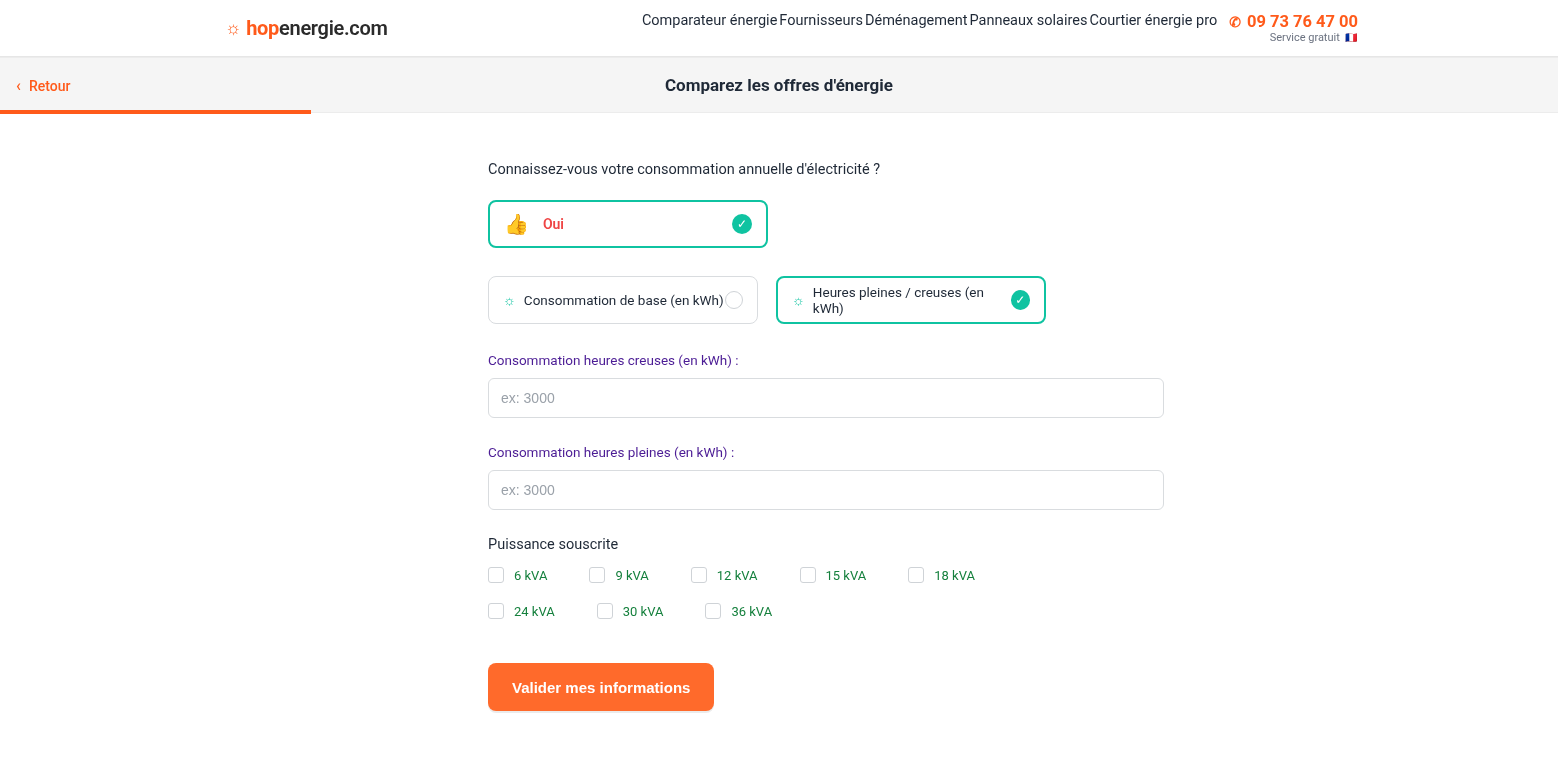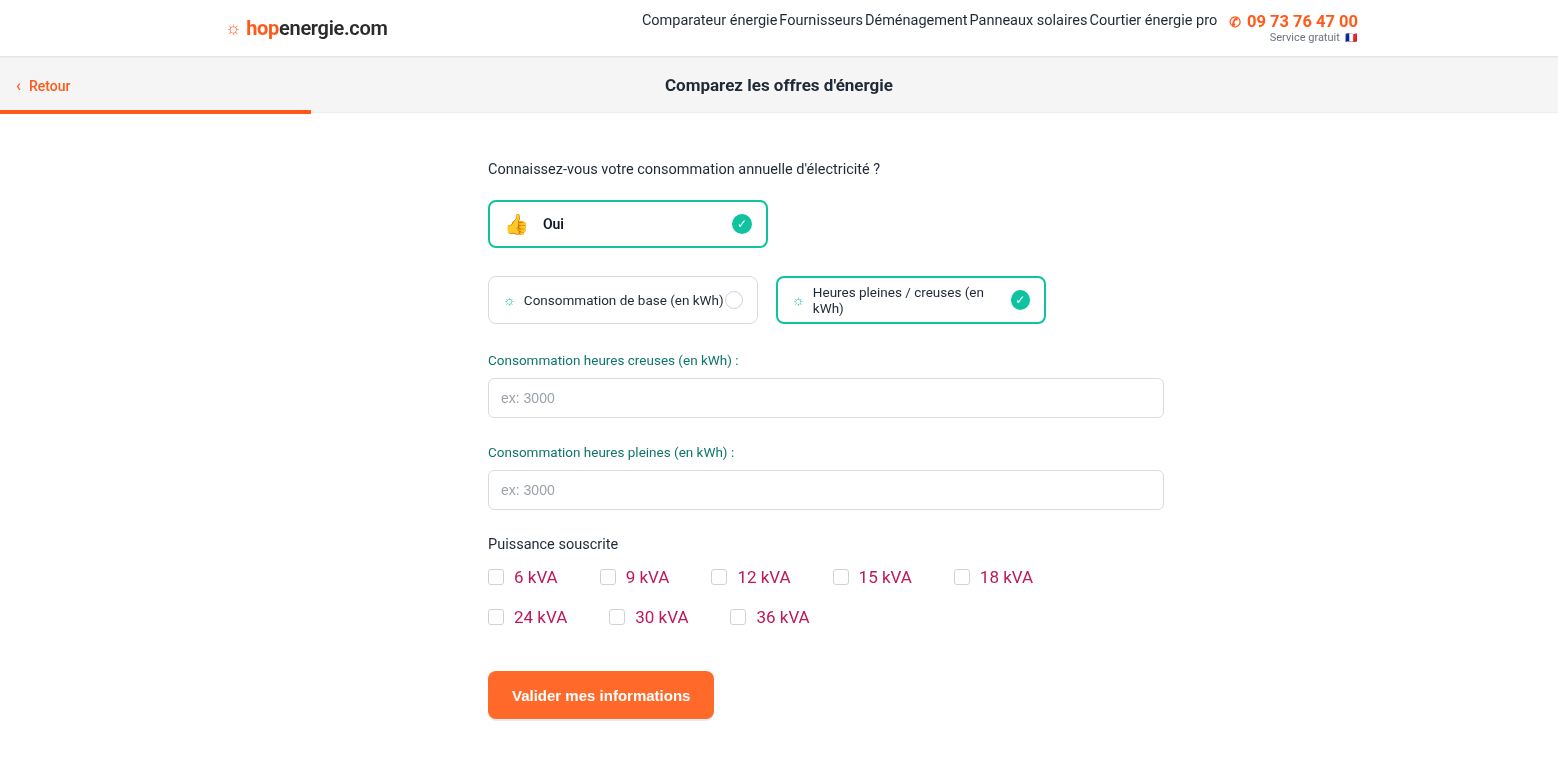"Oui" .card-text { color: #0f172a -> #ef4444 }
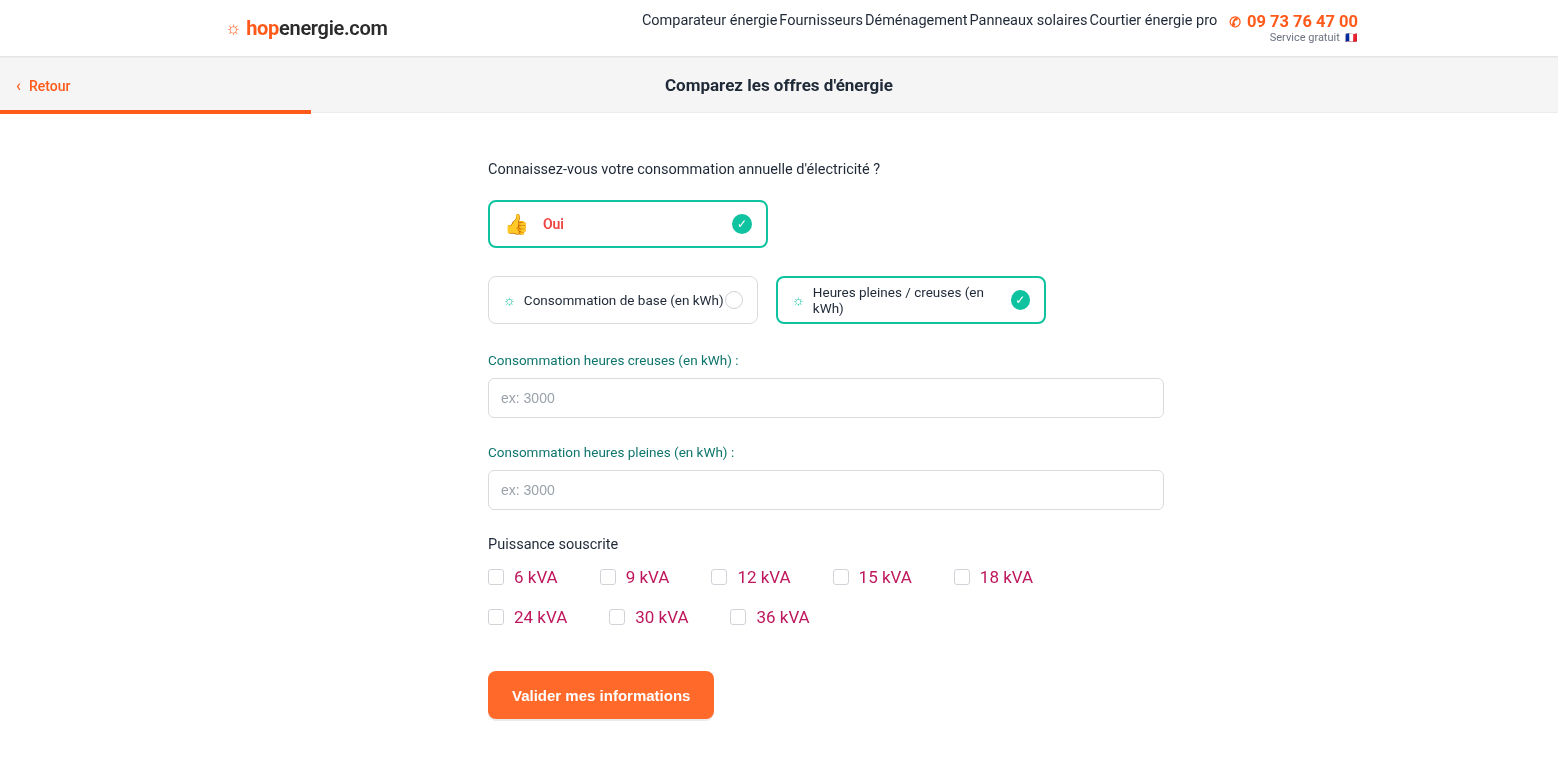"Consommation heures creuses (en kWh)" .field-label { color: #0f766e -> #4c1d95 }
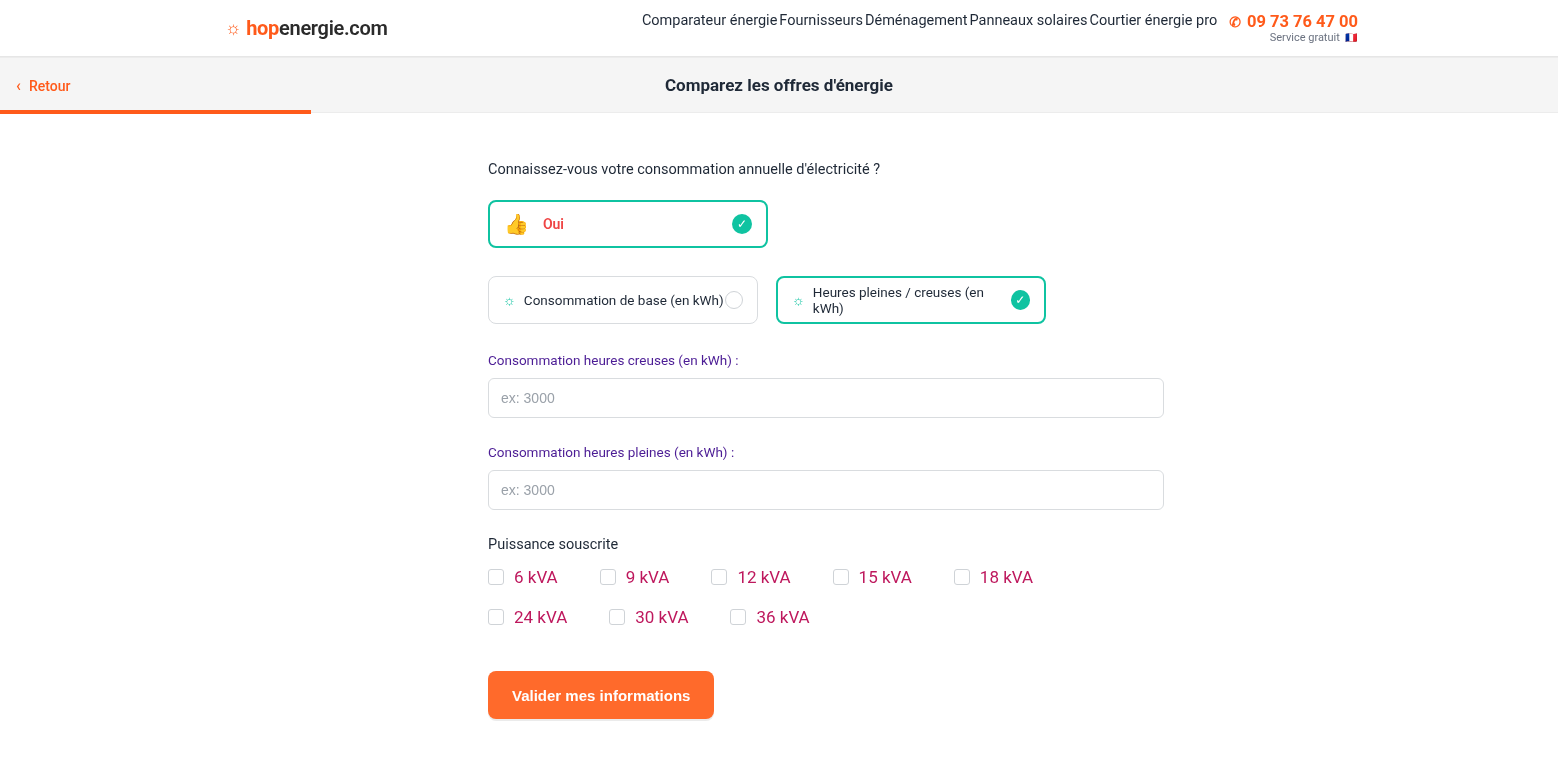"6 kVA" .power-item { color: #be185d -> #15803d; font-size: 17px -> 13px }
